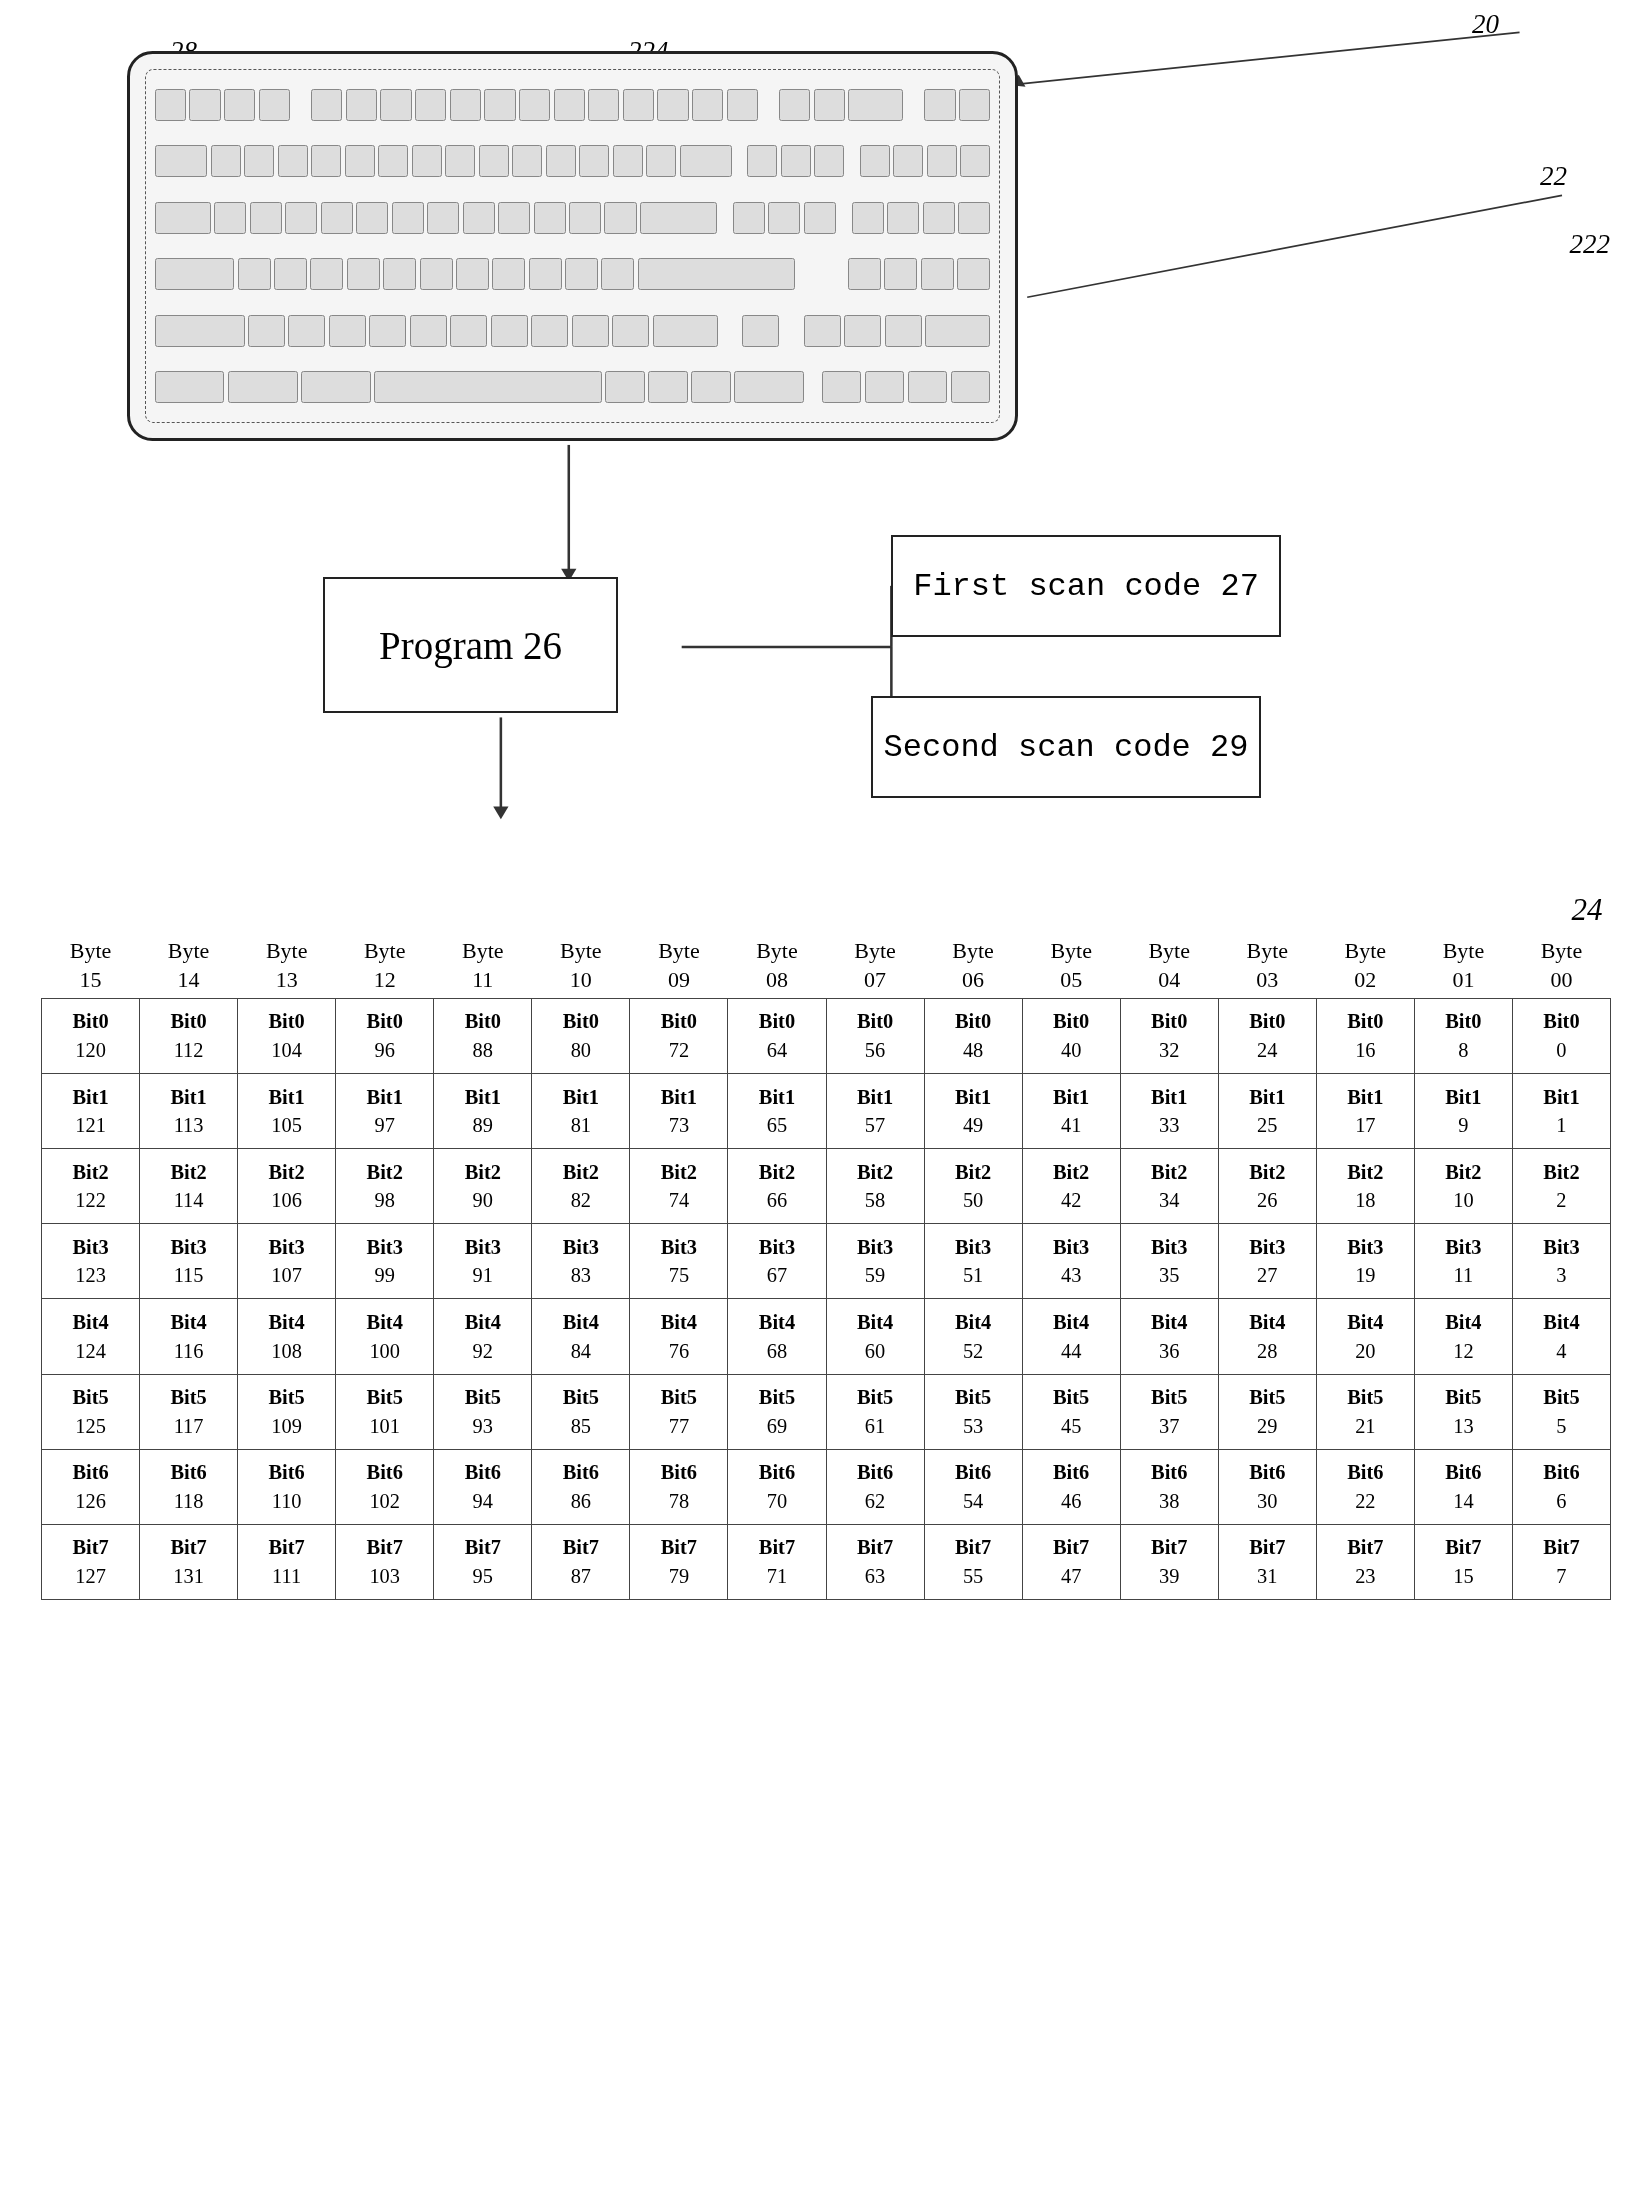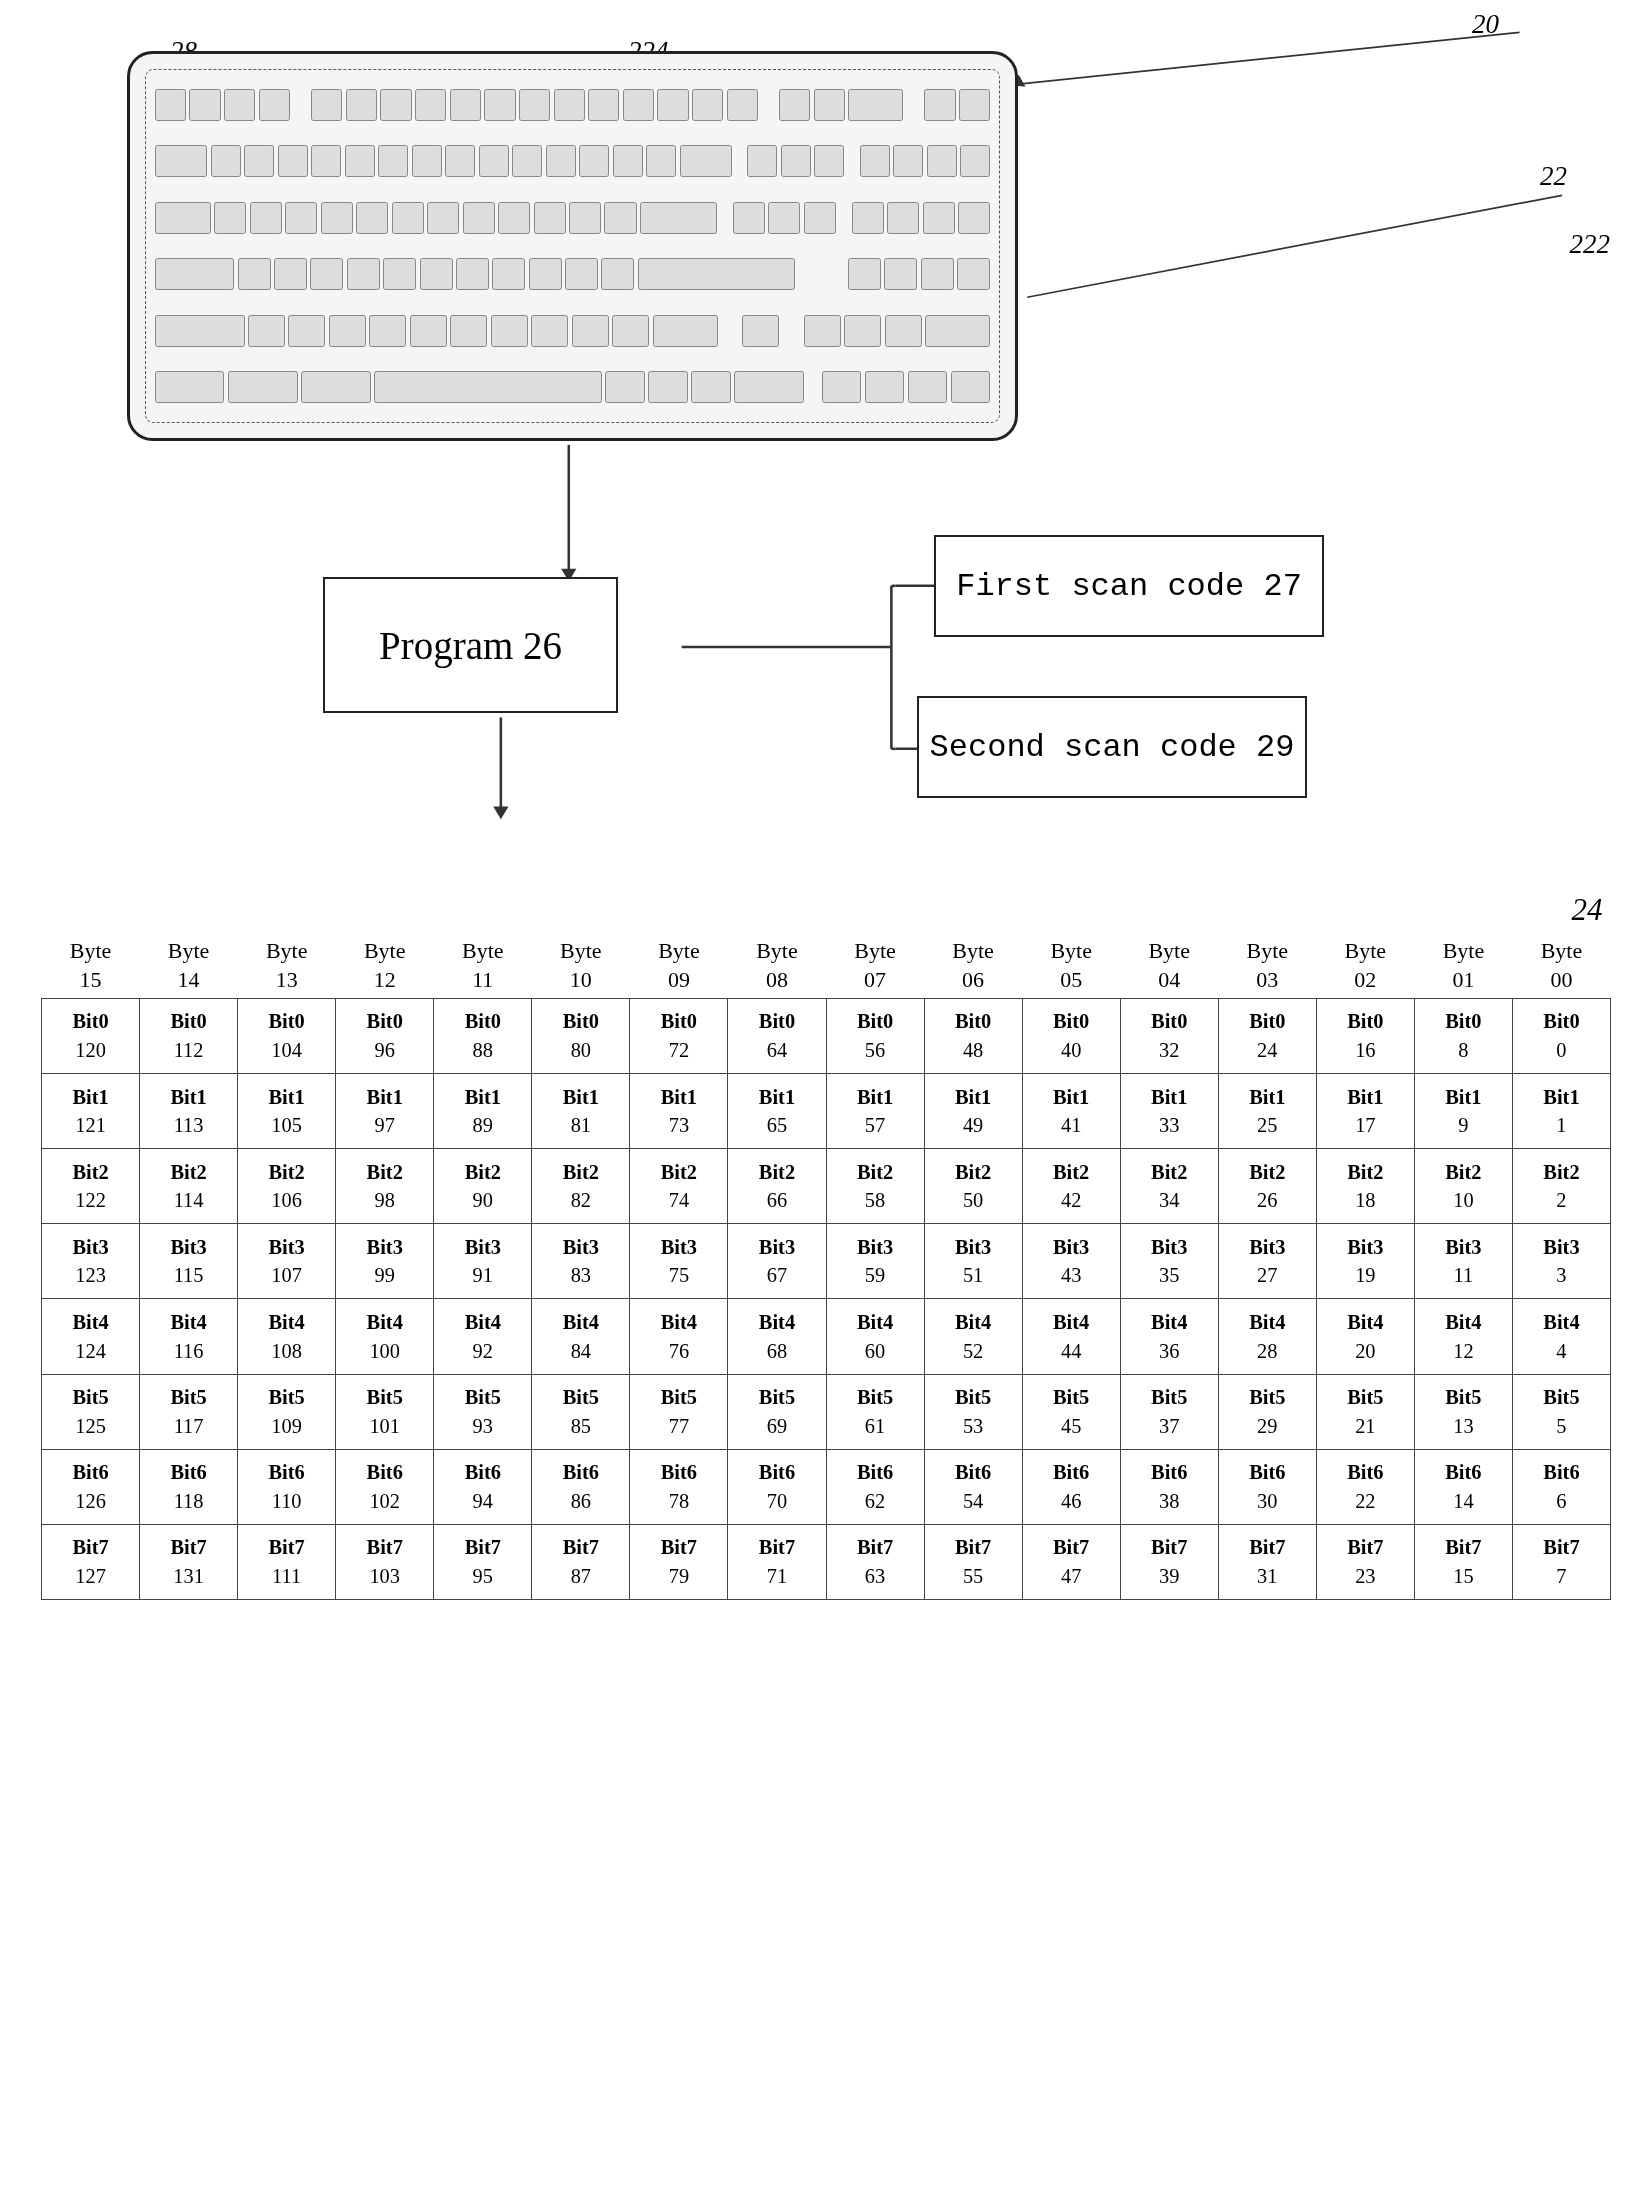"First scan code 27" .first-scan-box { margin-left: 43px -> none }
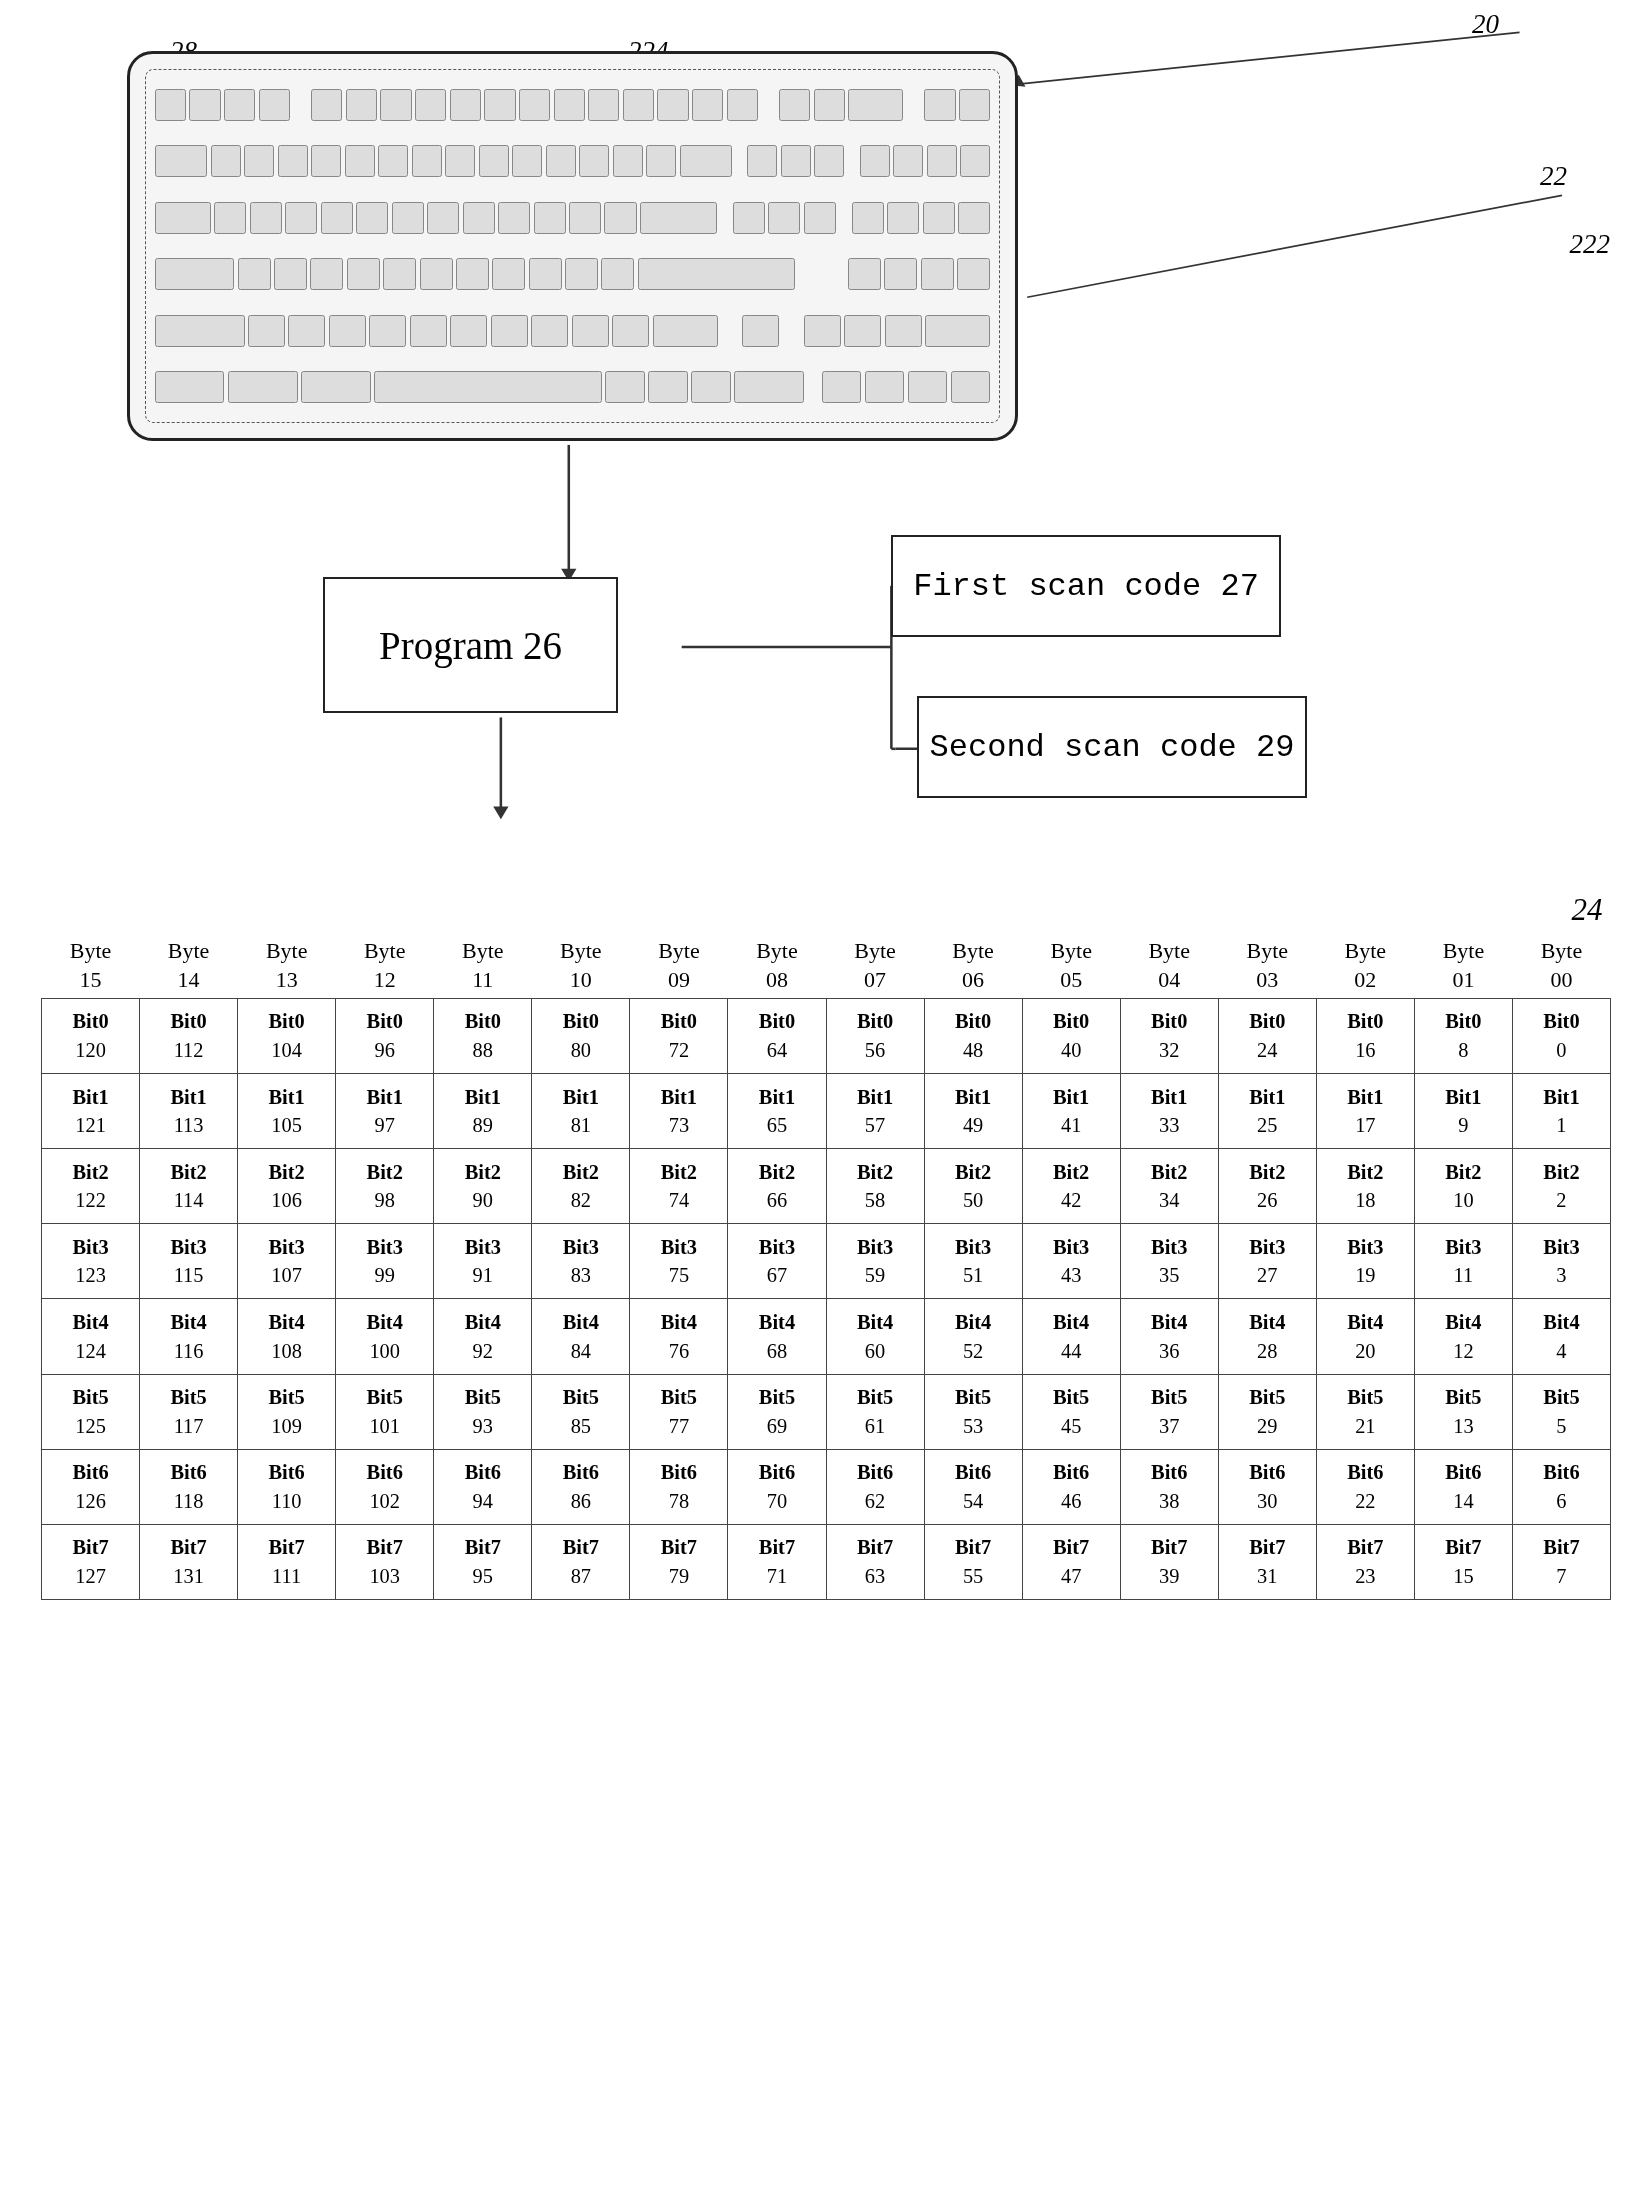"Second scan code 29" .second-scan-box { left: 917px -> 871px }
